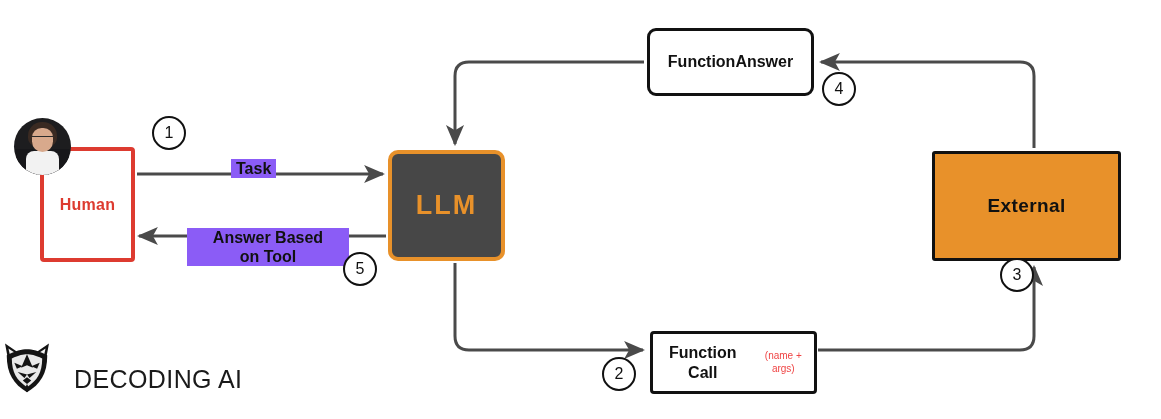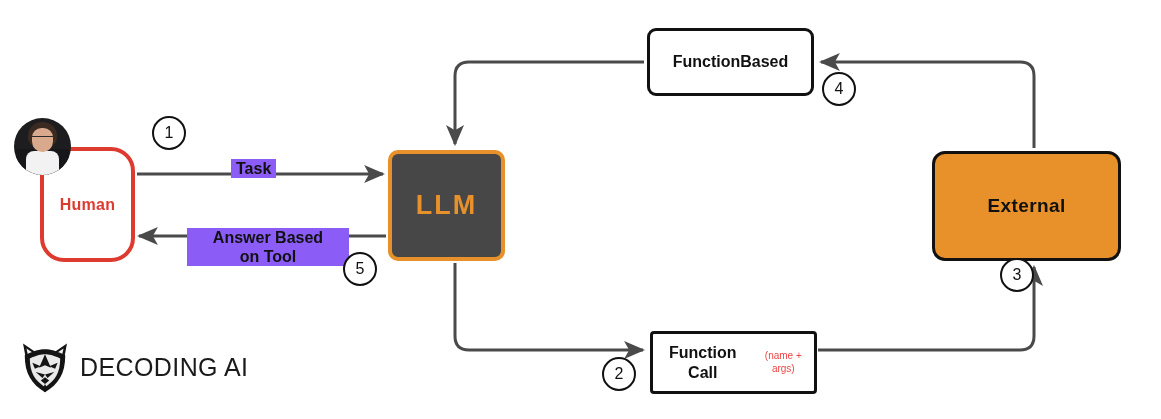"Based" span.box-title { text: Based -> Answer }
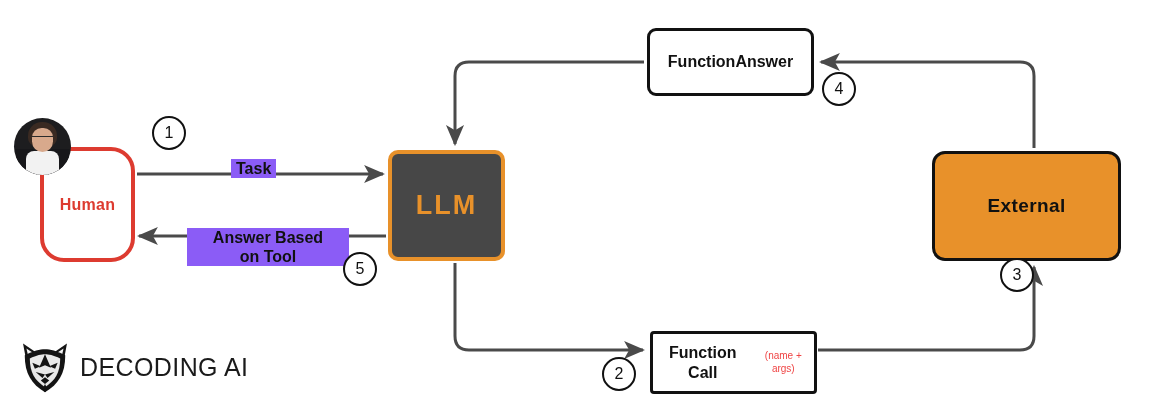"Human" #node-human { border-radius: 24px -> 4px }
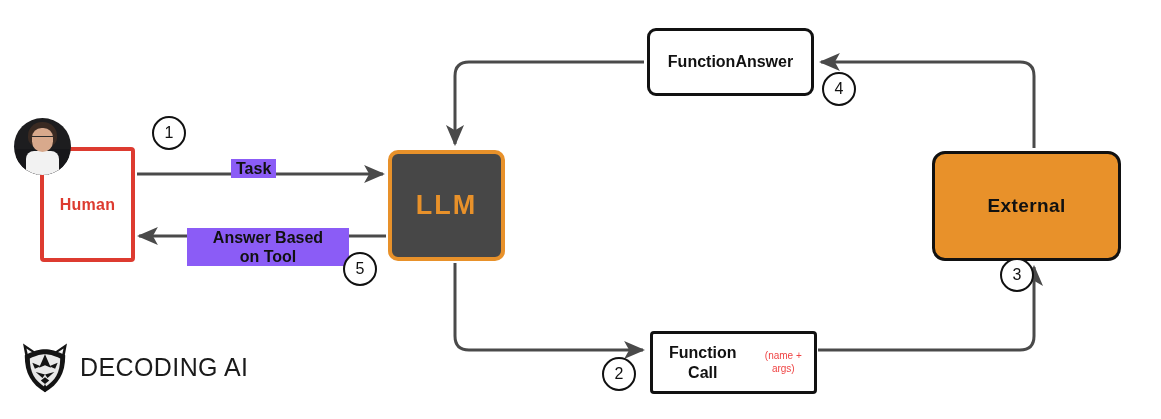"External" #node-external-environment { border-radius: 13px -> 3px }
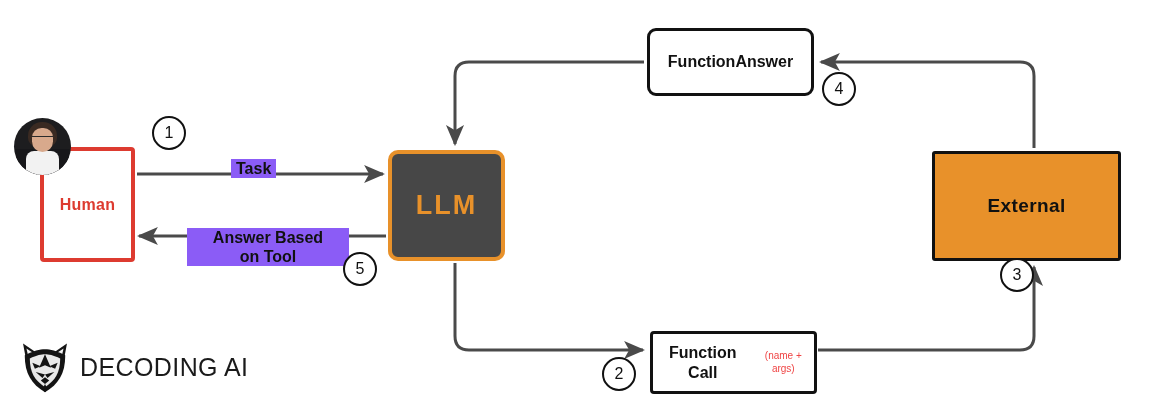"DECODING AI" #brand { align-items: center -> flex-end; gap: 8px -> 20px; left: 18px -> 0 }
